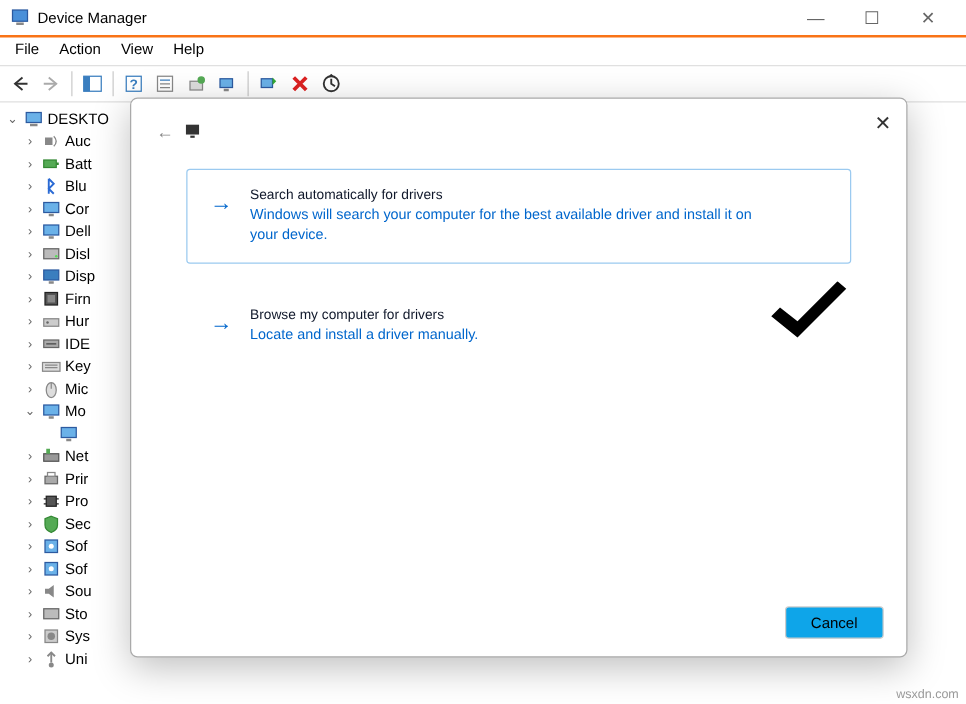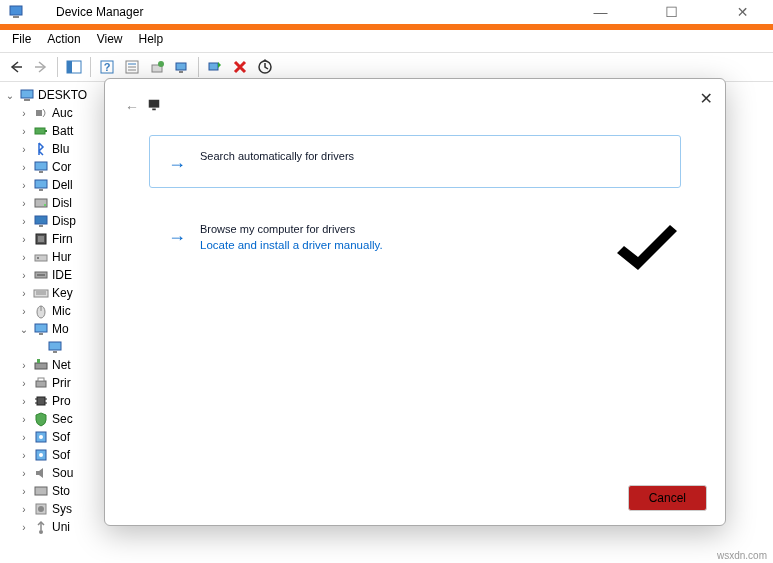"Device Manager" .titlebar { border-bottom: 6px solid #f97316 -> 2px solid #f97316; gap: 26px -> none }
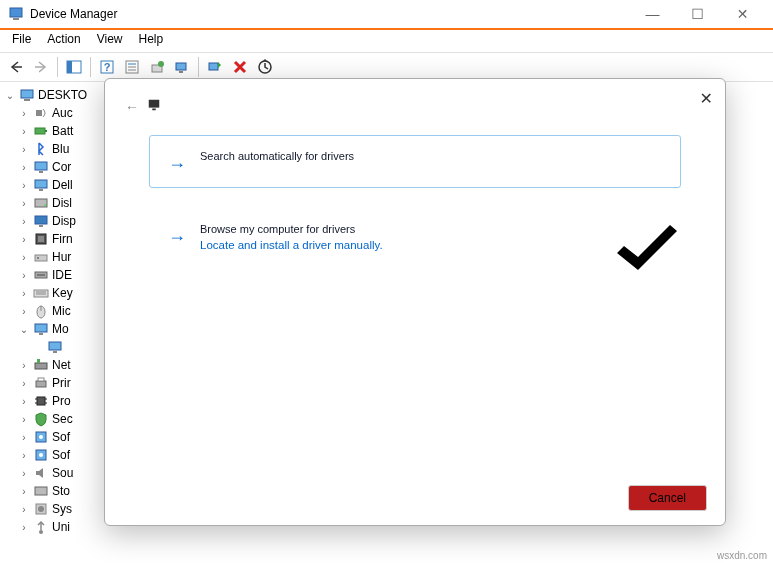"Windows will search your computer" div.option-desc { html: none -> <div>Windows will search your computer for the best available driver and install it on your device.</div> }
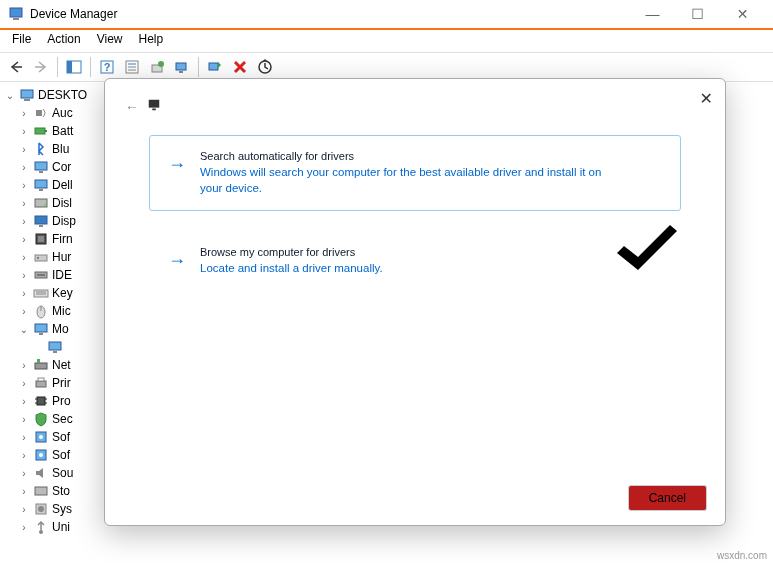"Cancel" .btn { background: #b91c1c -> #0ea5e9 }
